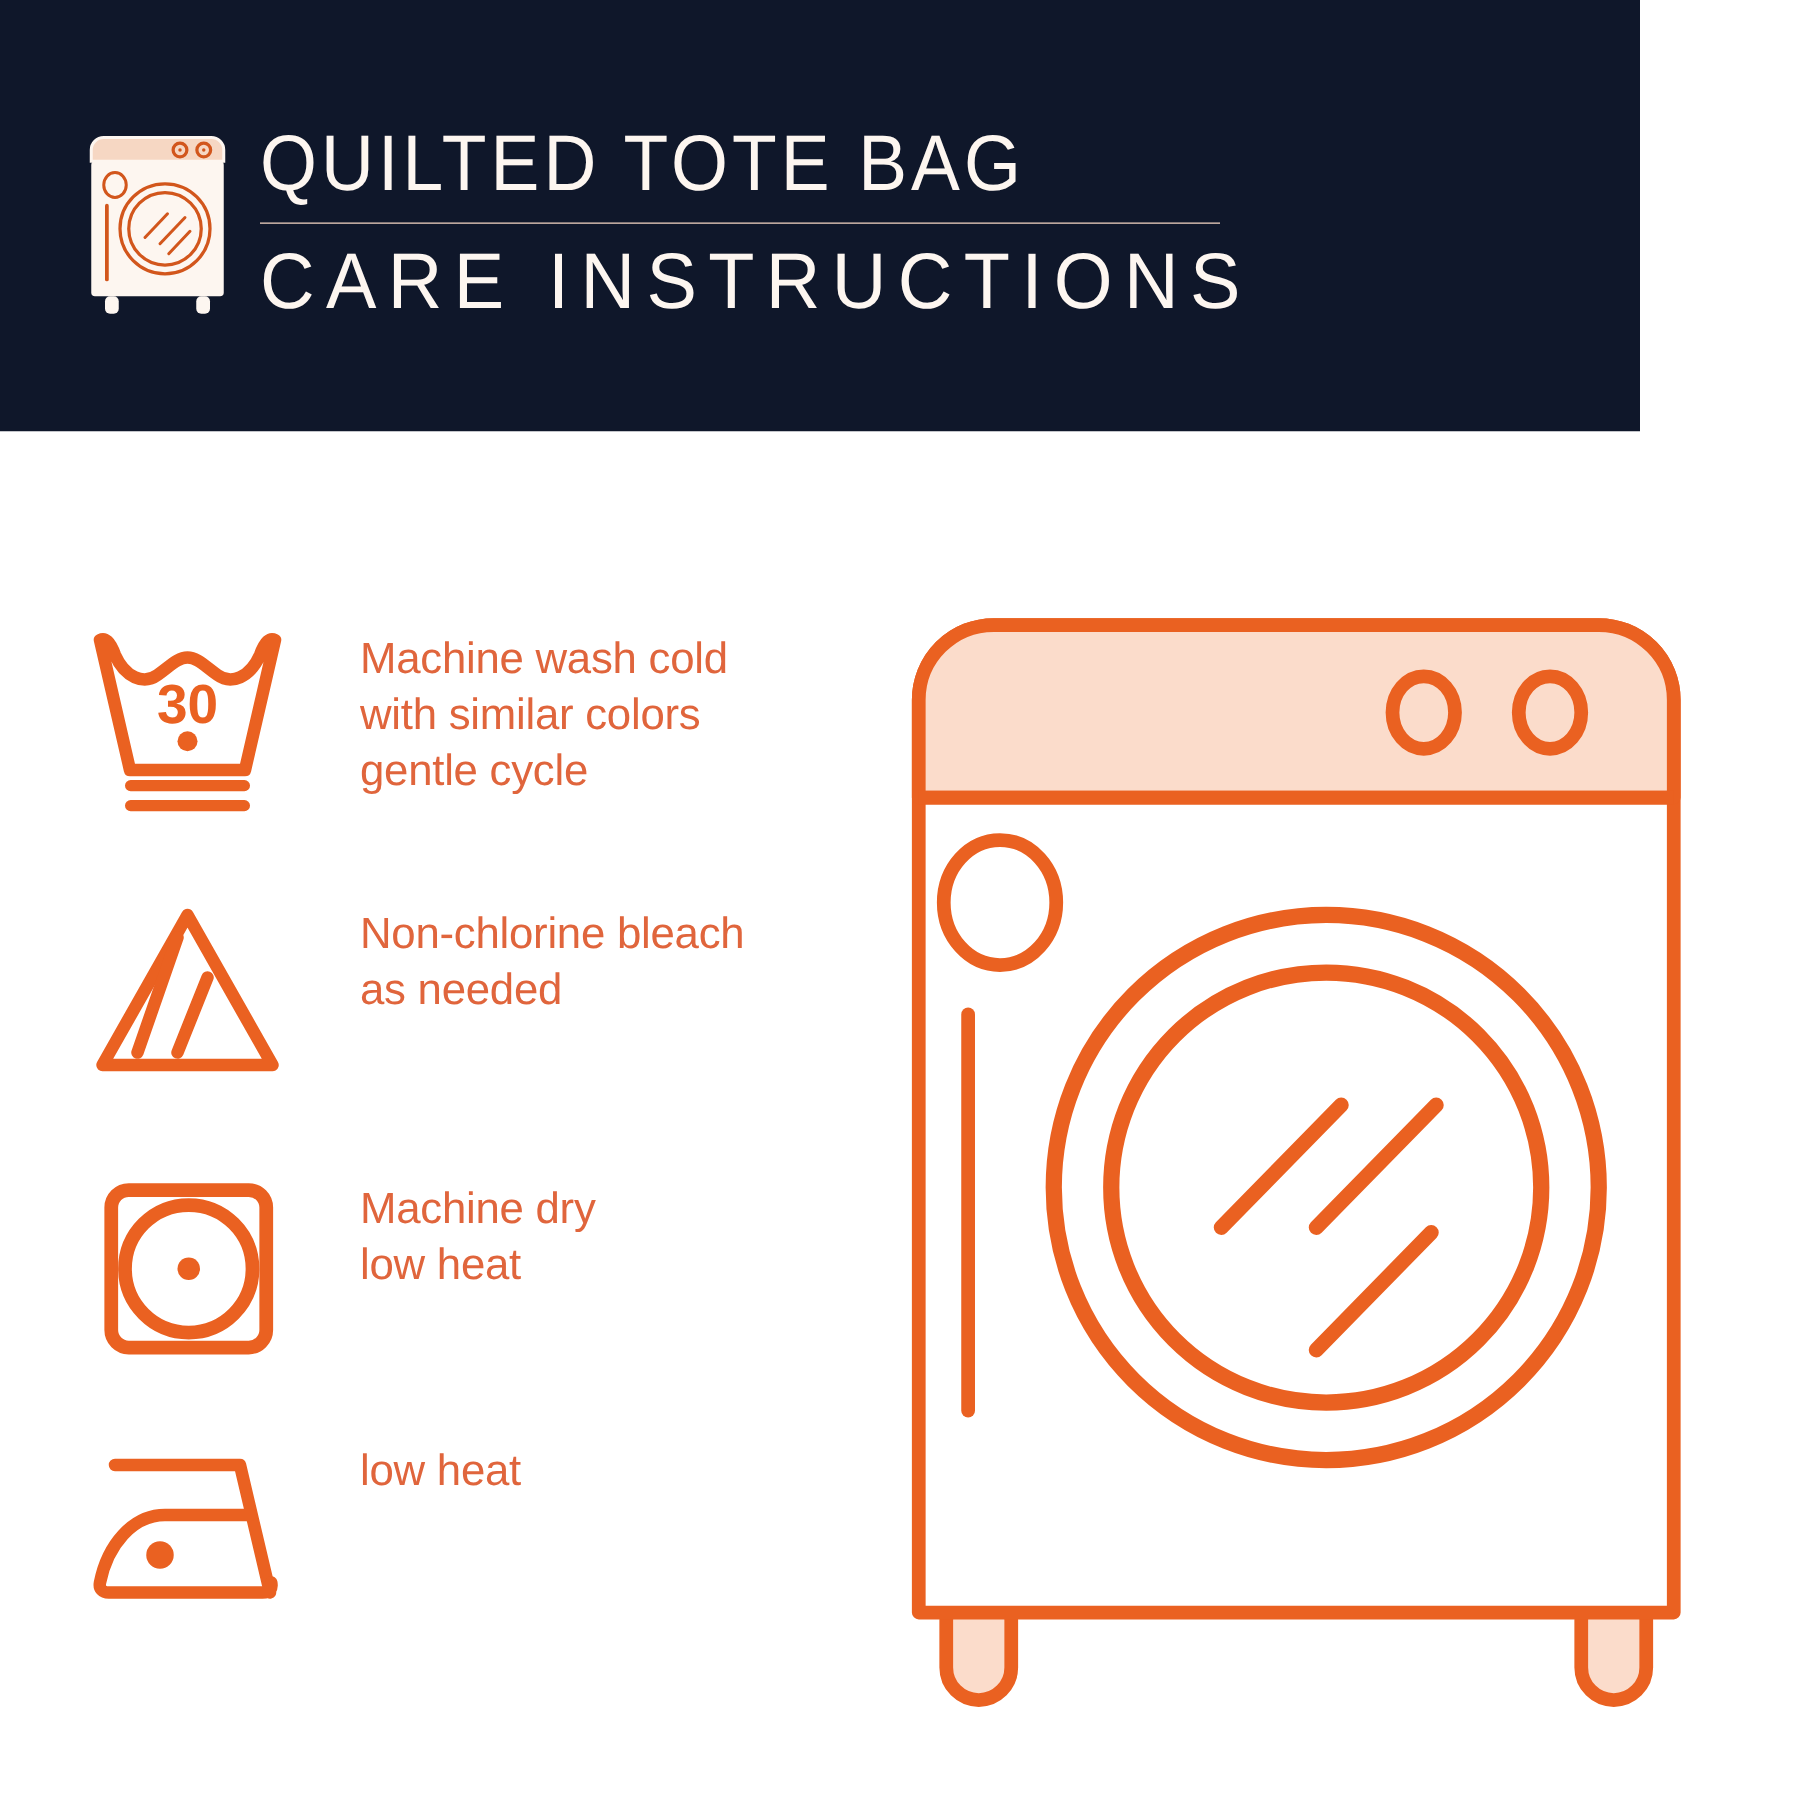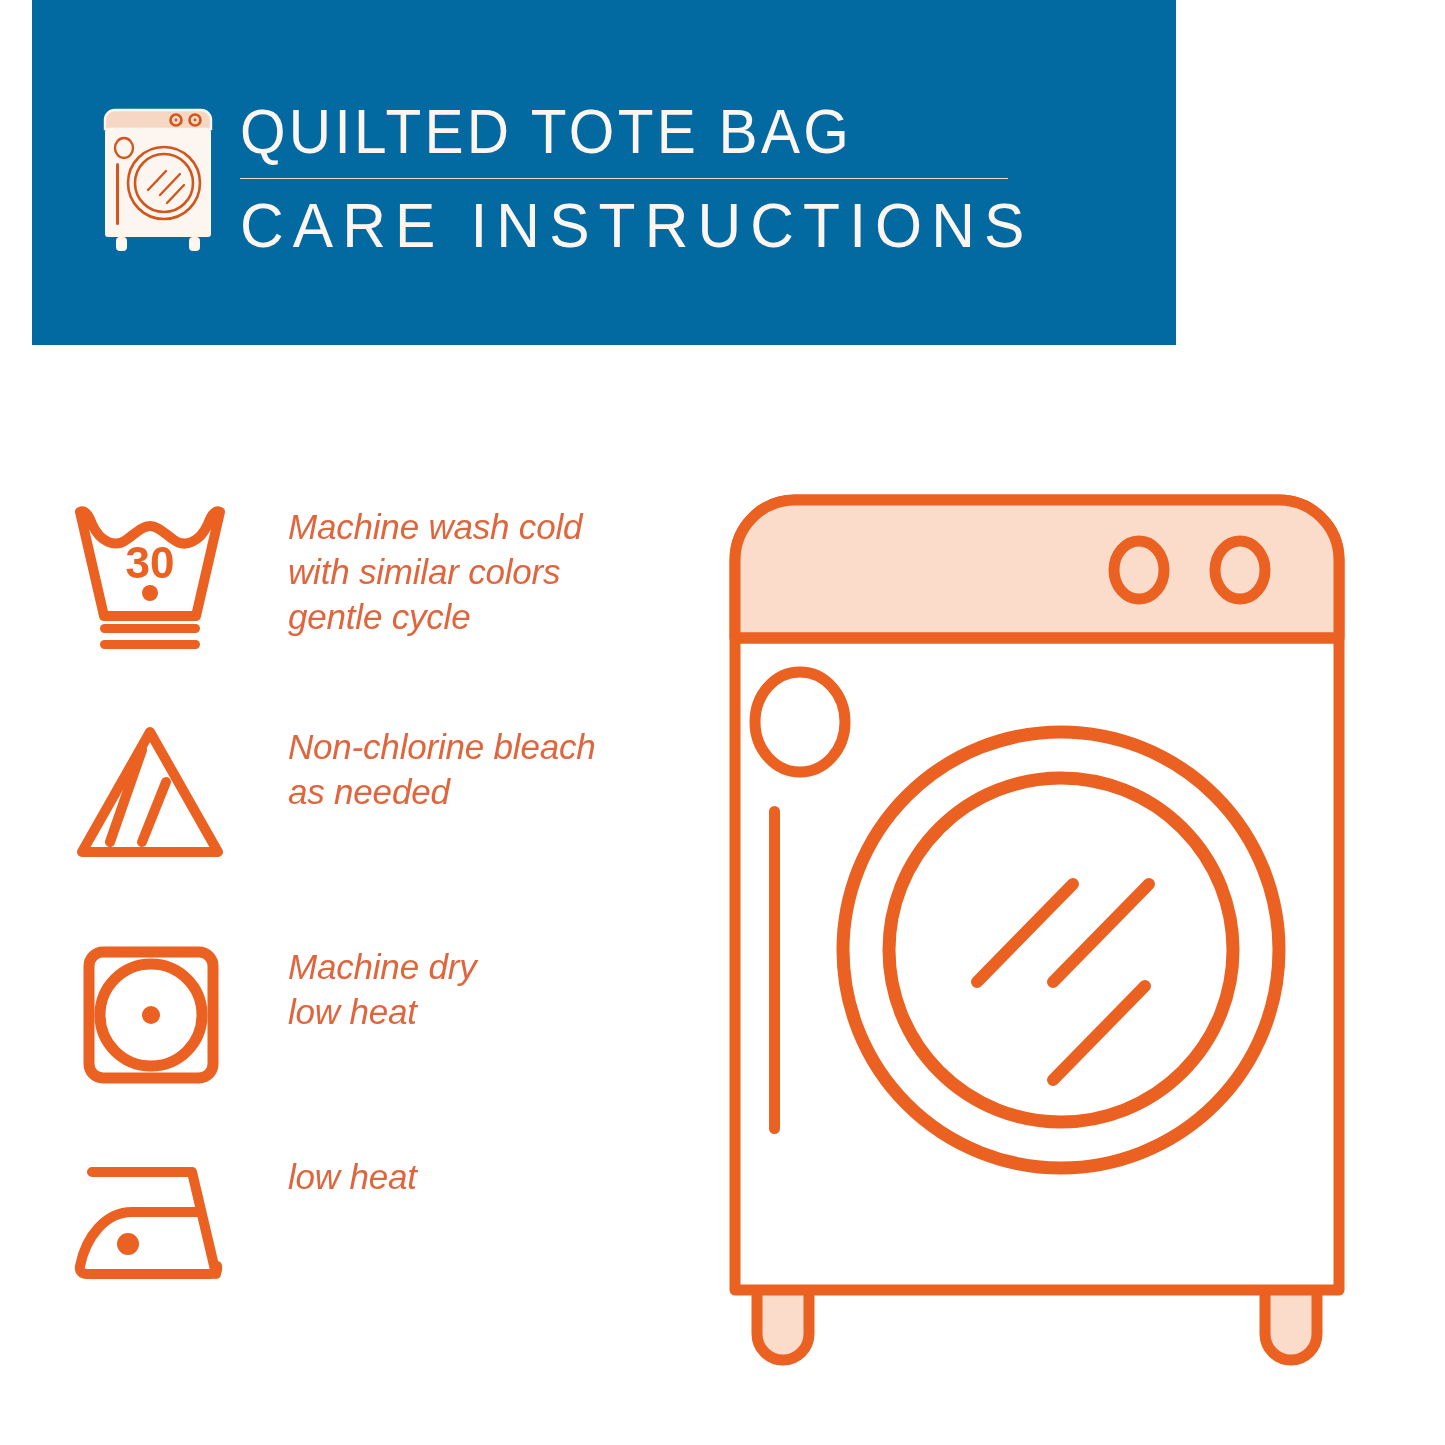"QUILTED TOTE BAG" .header { background: #0369a1 -> #0f172a; margin-left: 32px -> none; width: 1144px -> 1312px }
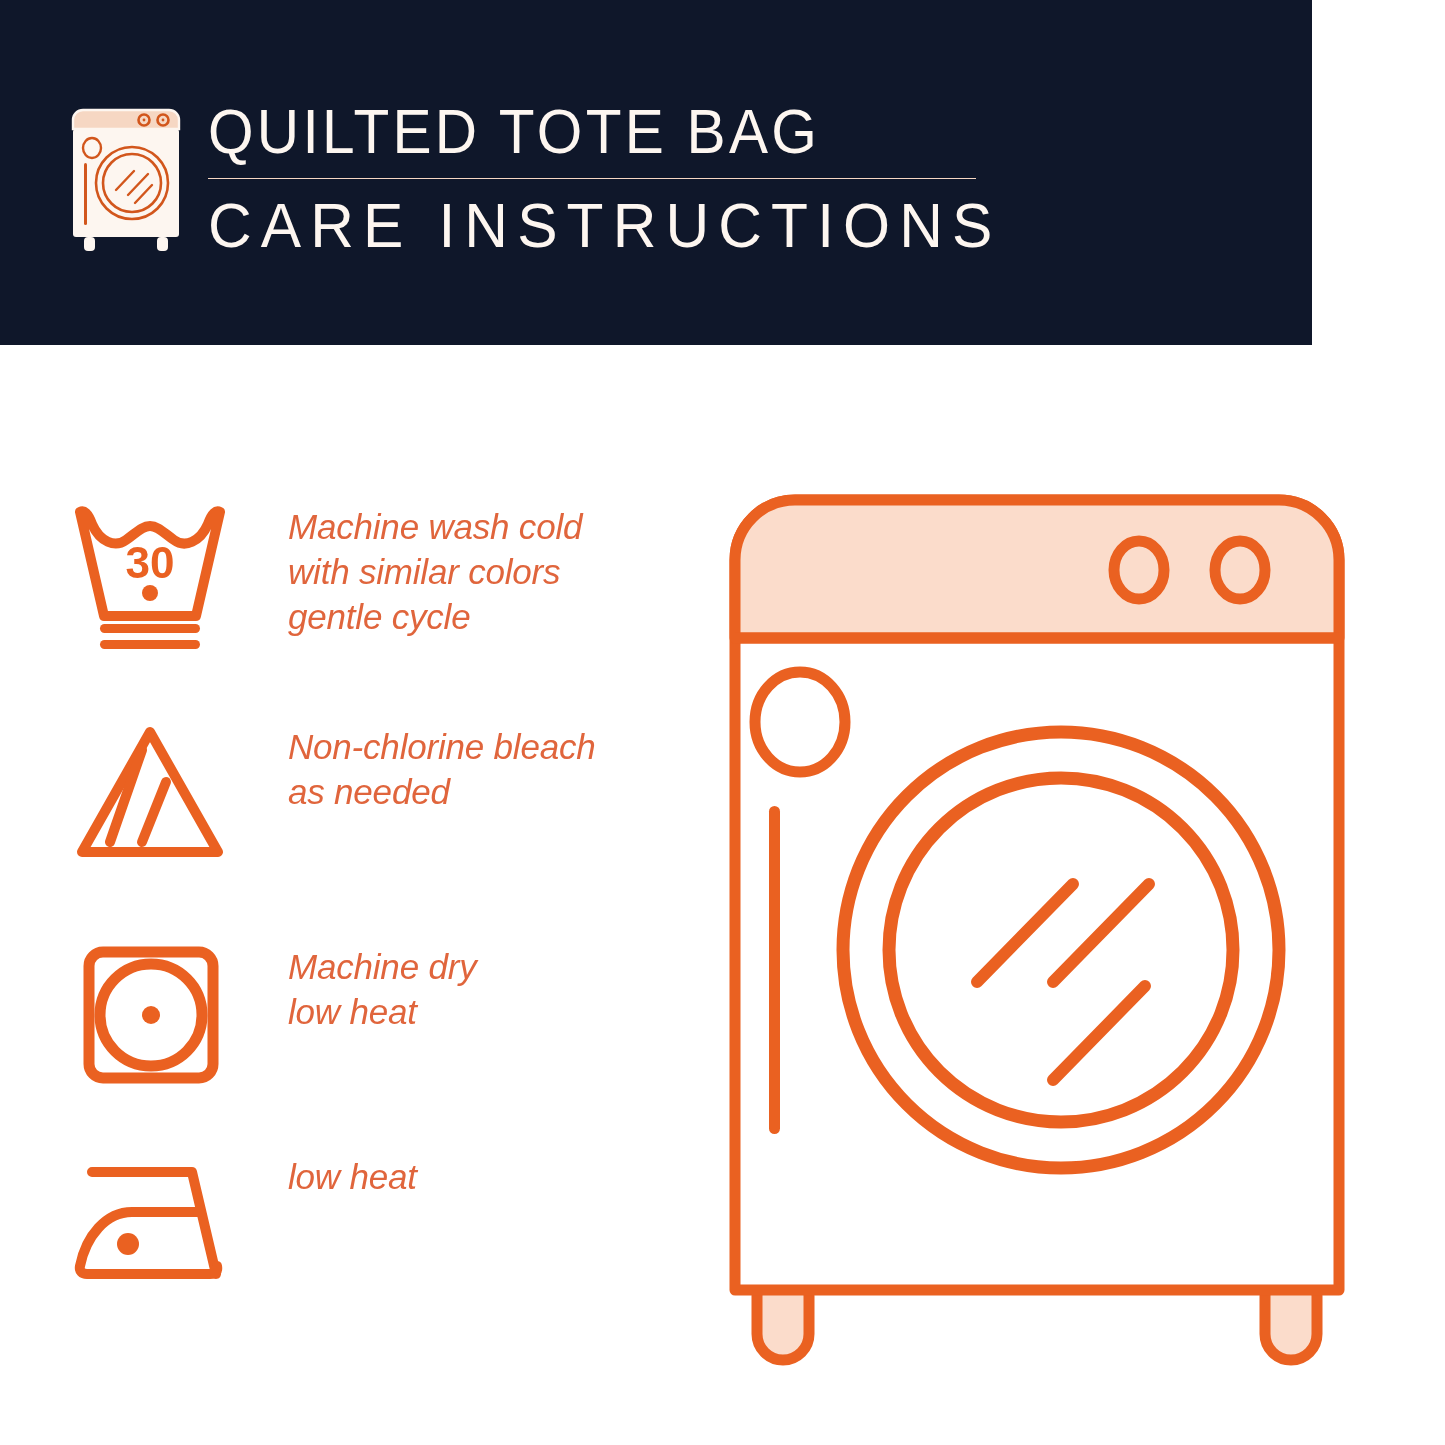"Machine wash cold" .care-text .ln { font-style: italic -> none }
